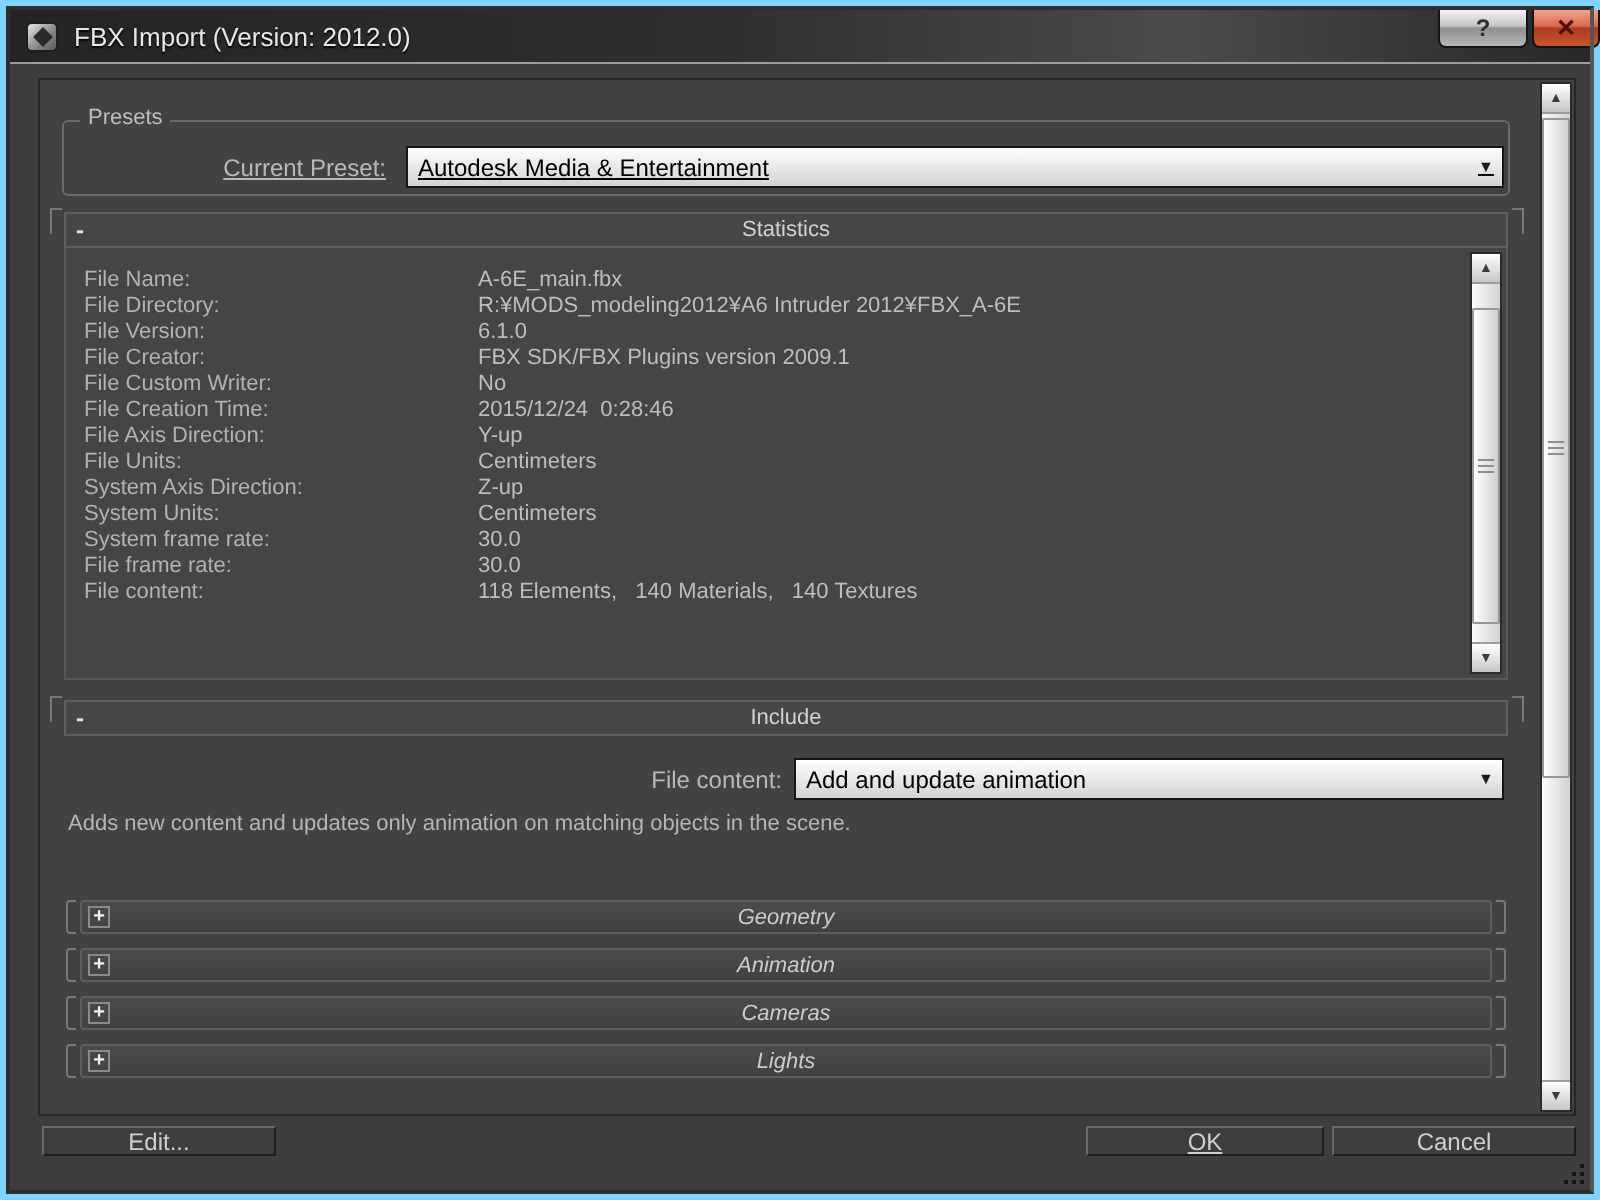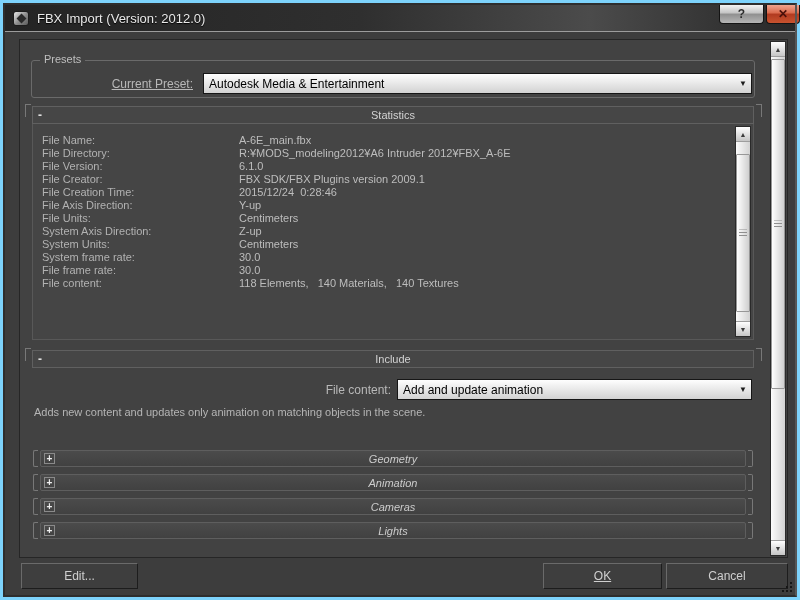"Autodesk Media & Entertainment" div.dropdown { text-decoration: none -> underline }
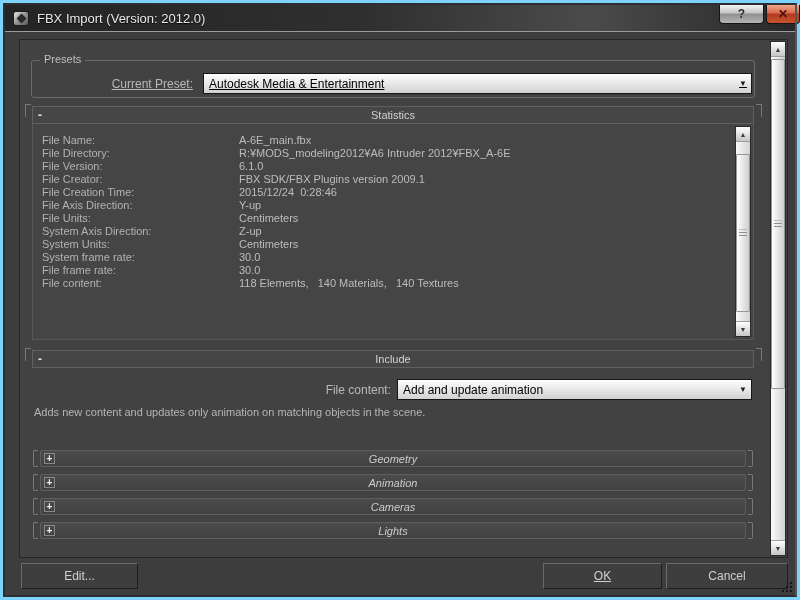"File Custom Writer:" div.stat-row { html: none -> <div><span>File Custom Writer:</span><span>No</span></div> }
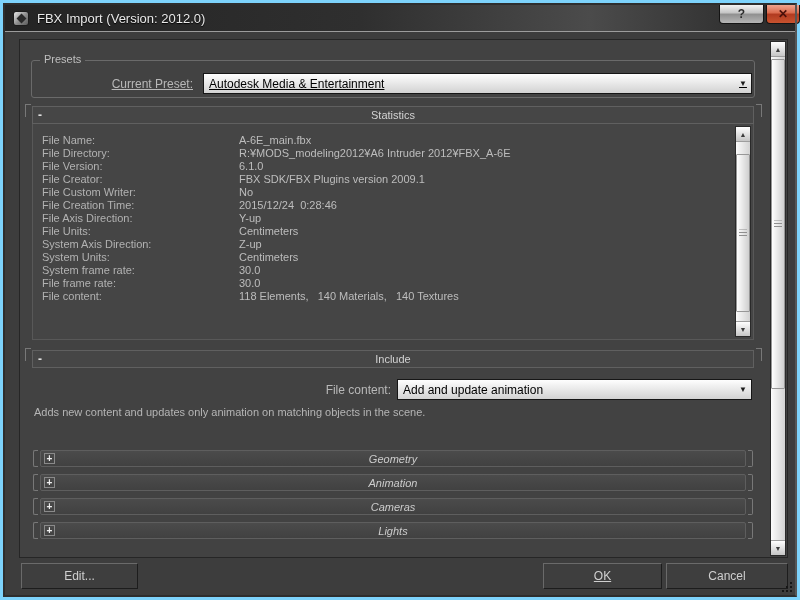"Edit..." .btn { height: 26px -> 15px }
